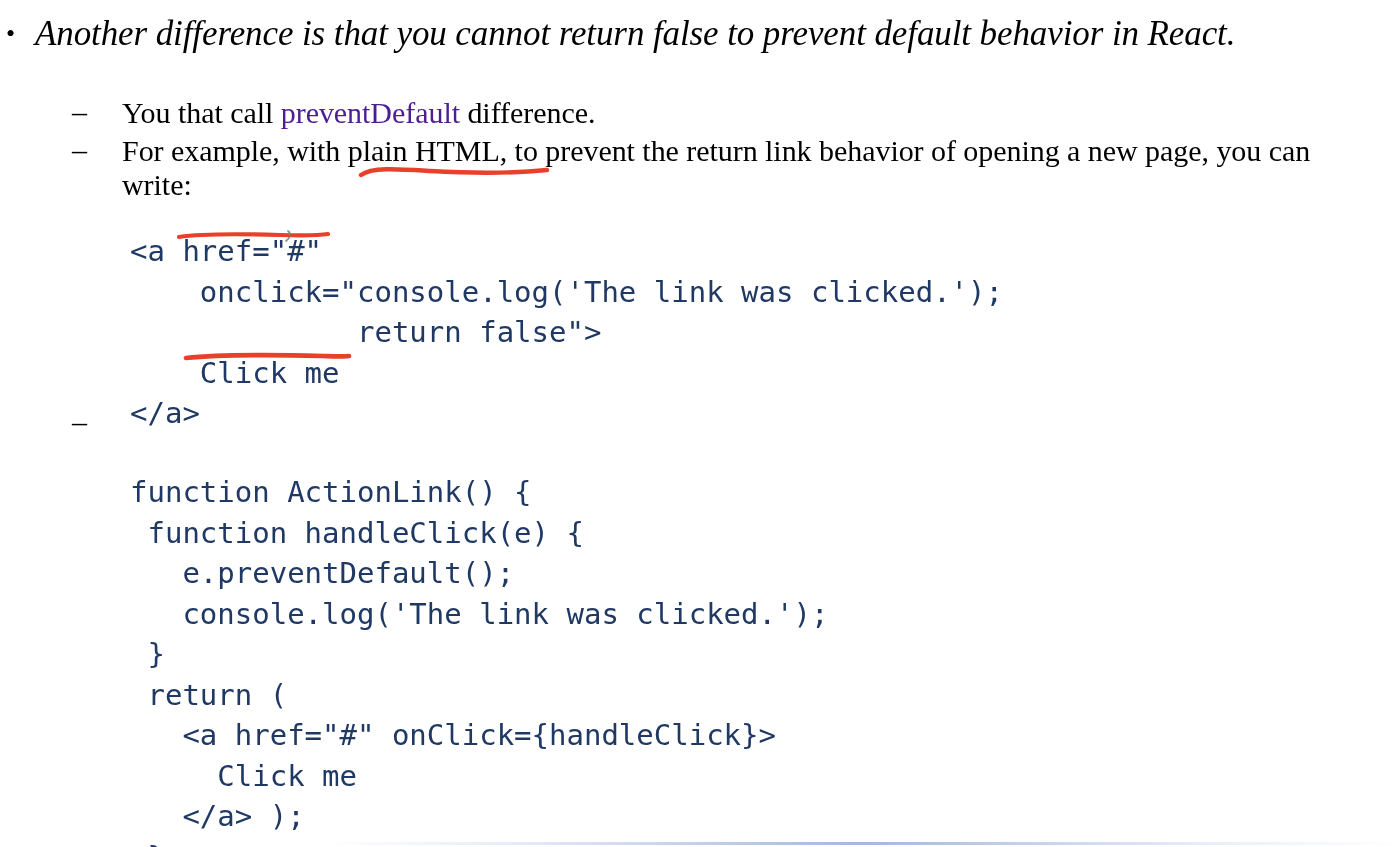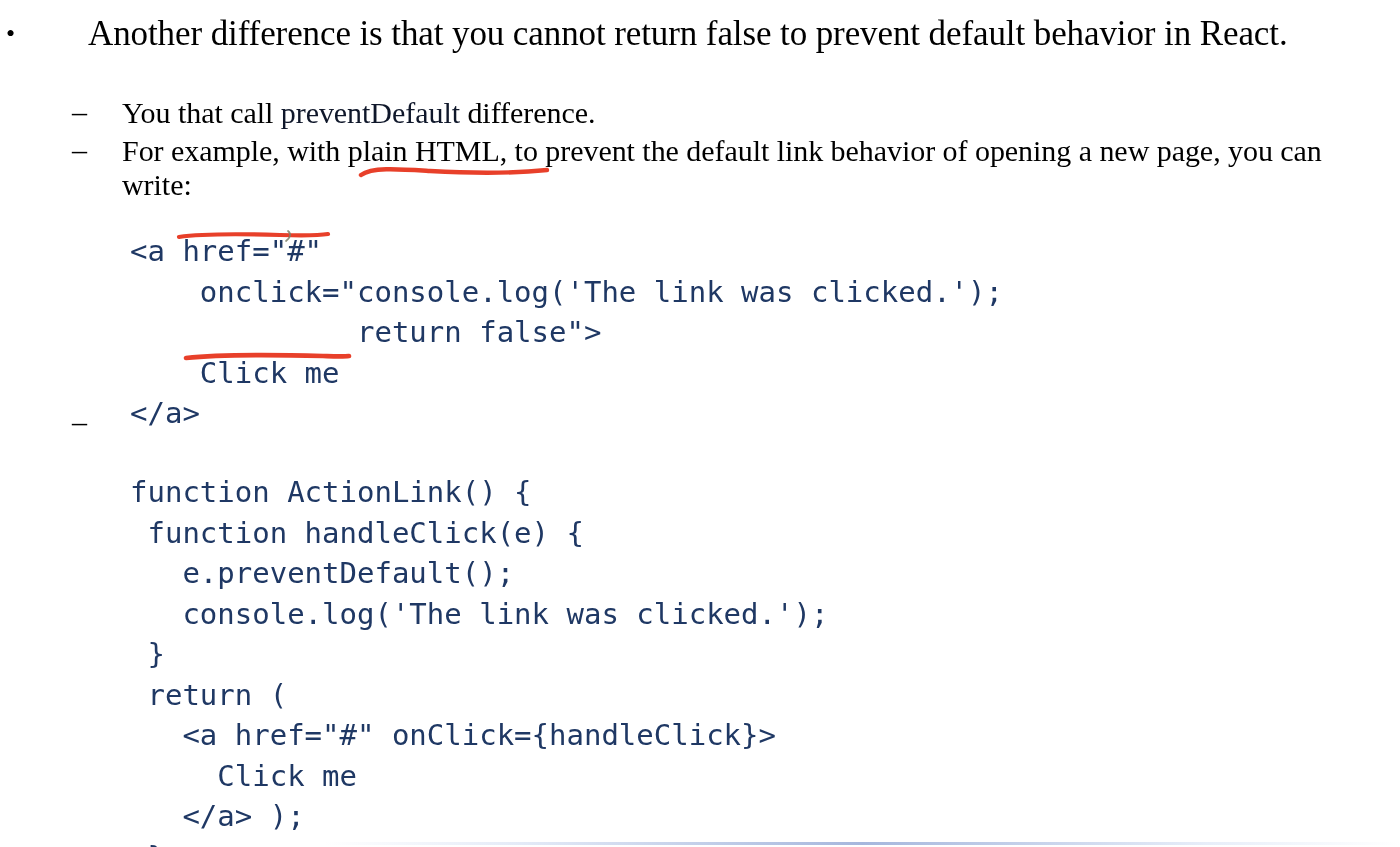"Another difference is that you" .l1 .body { font-style: none -> italic; margin-left: 88px -> 35px }
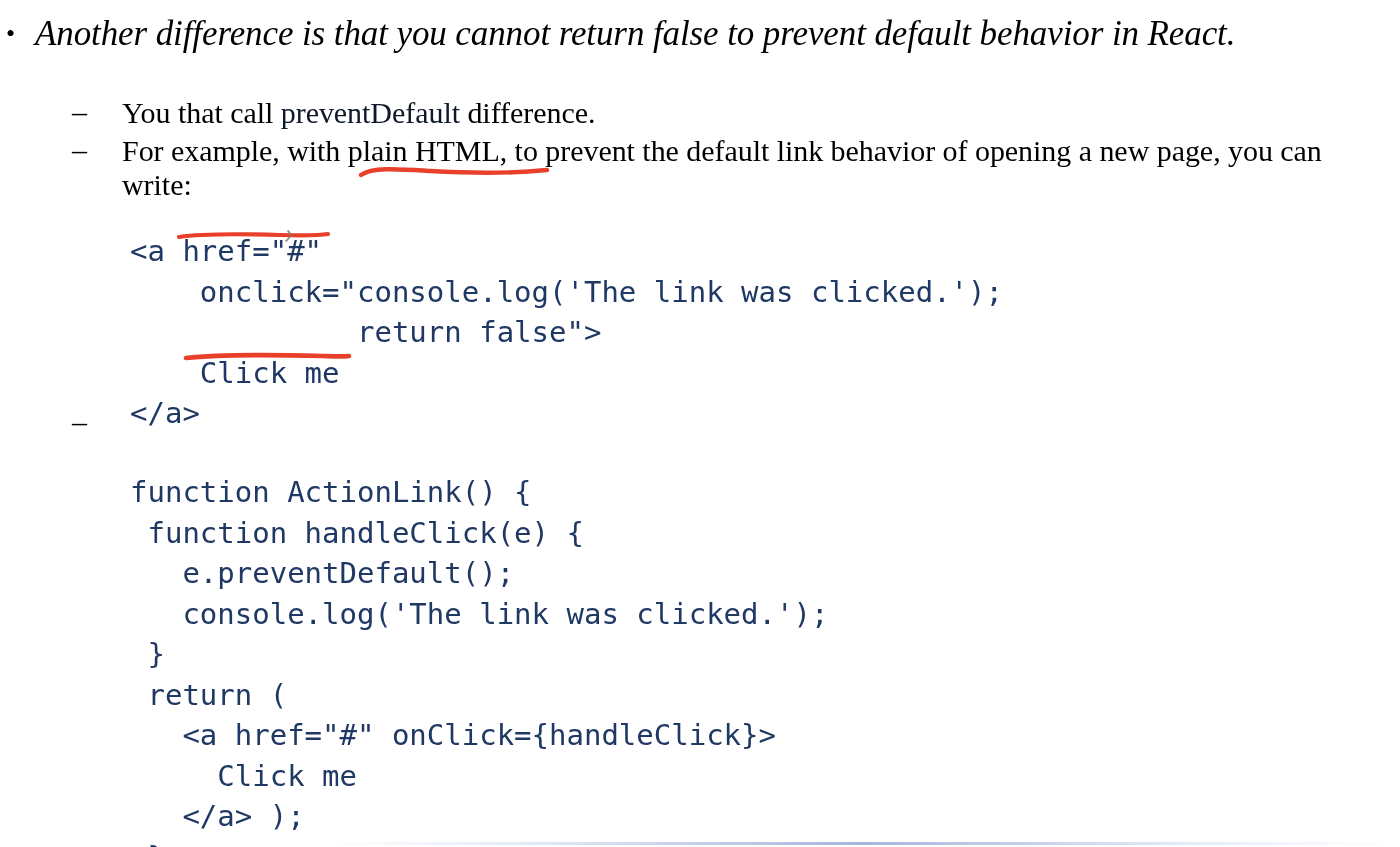"preventDefault" .accent-word { color: #0f172a -> #4c1d95 }
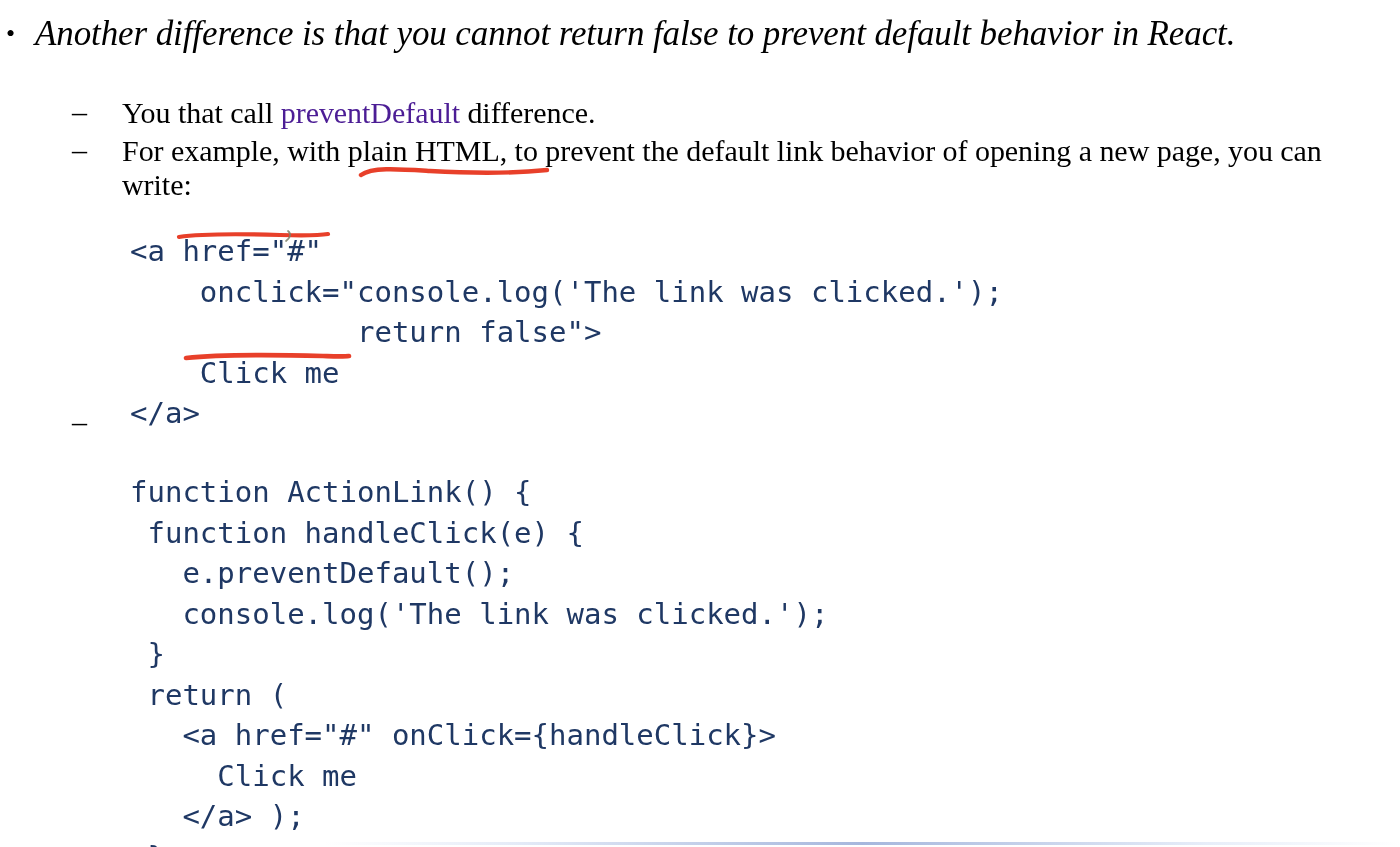"For example, with plain HTML," span.body { text: default -> return }
